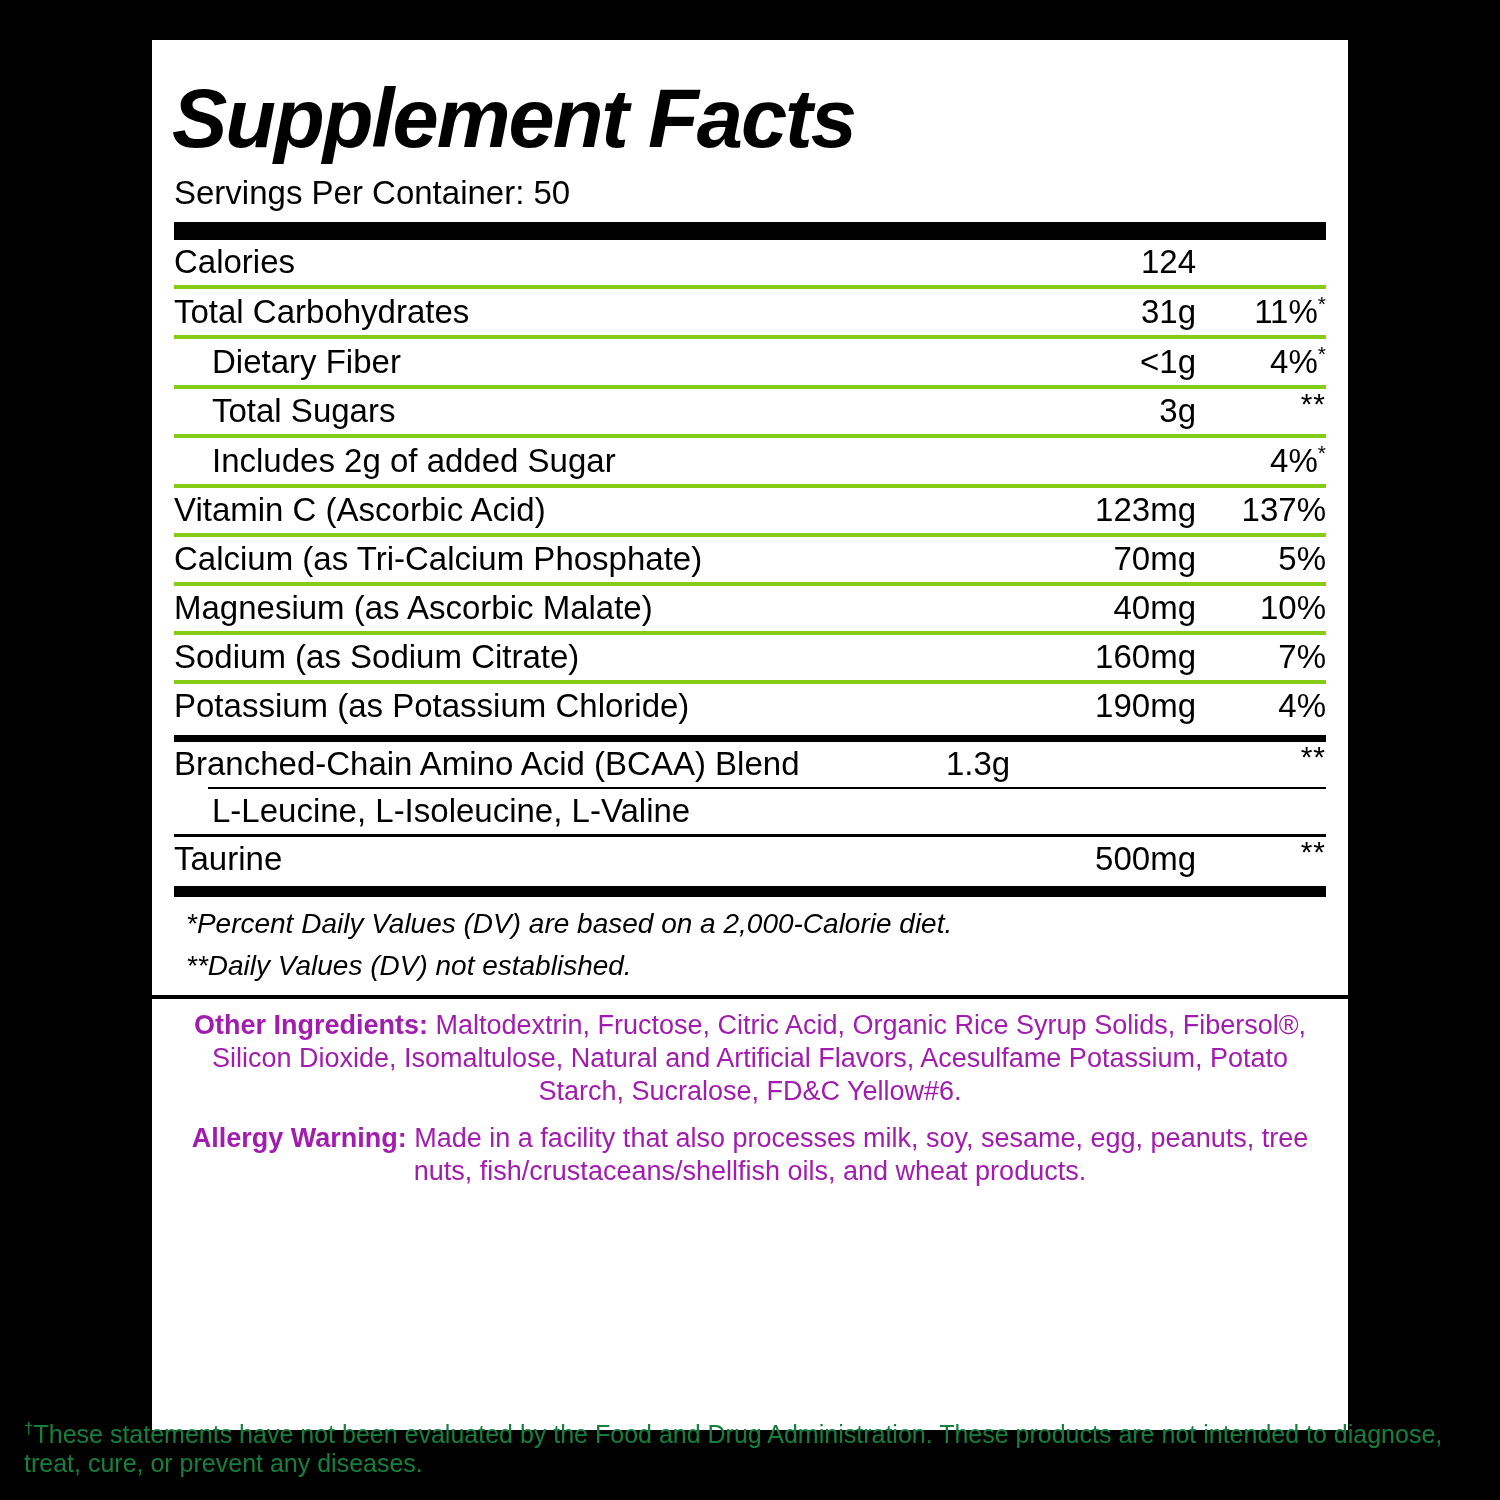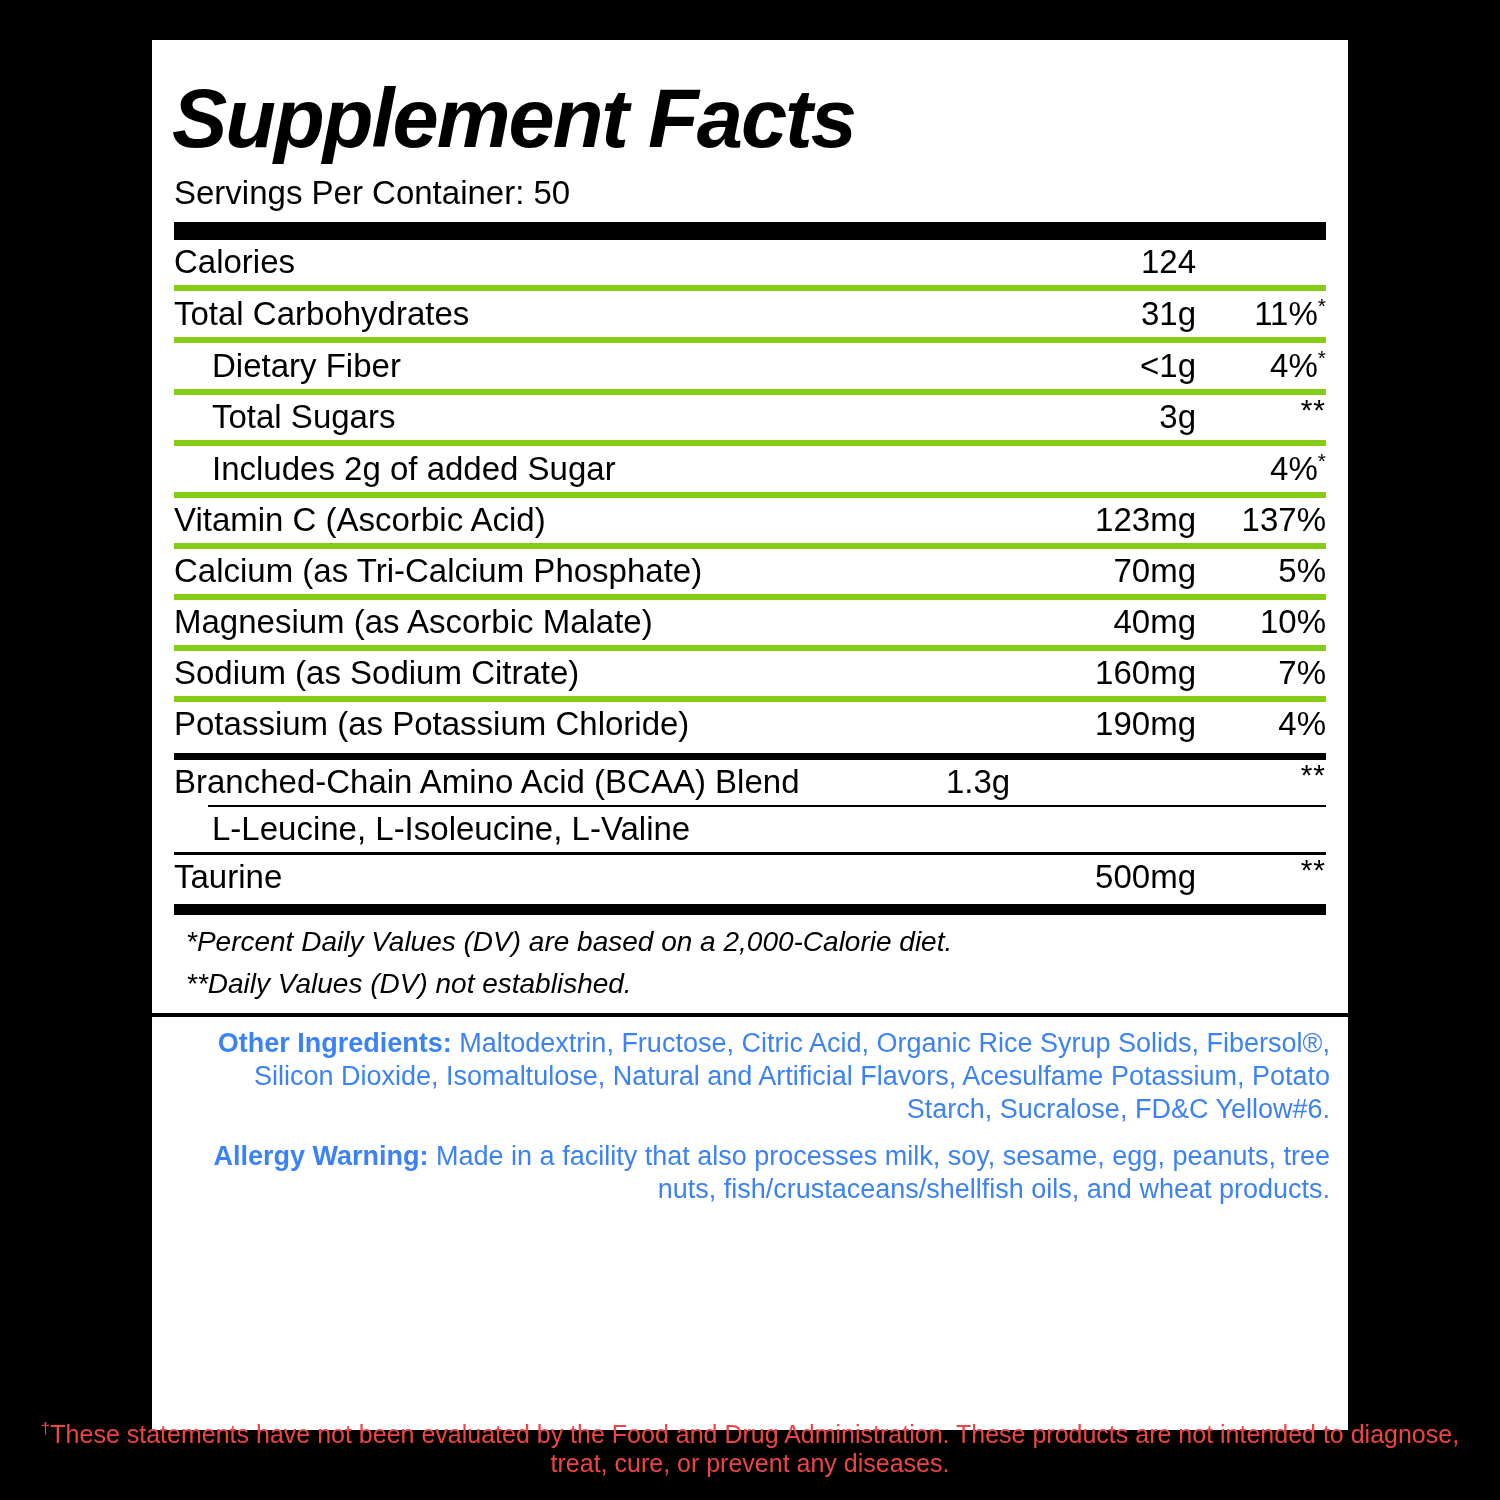"Calories" .row-line td { border-bottom: 6px solid #84cc16 -> 4px solid #84cc16 }
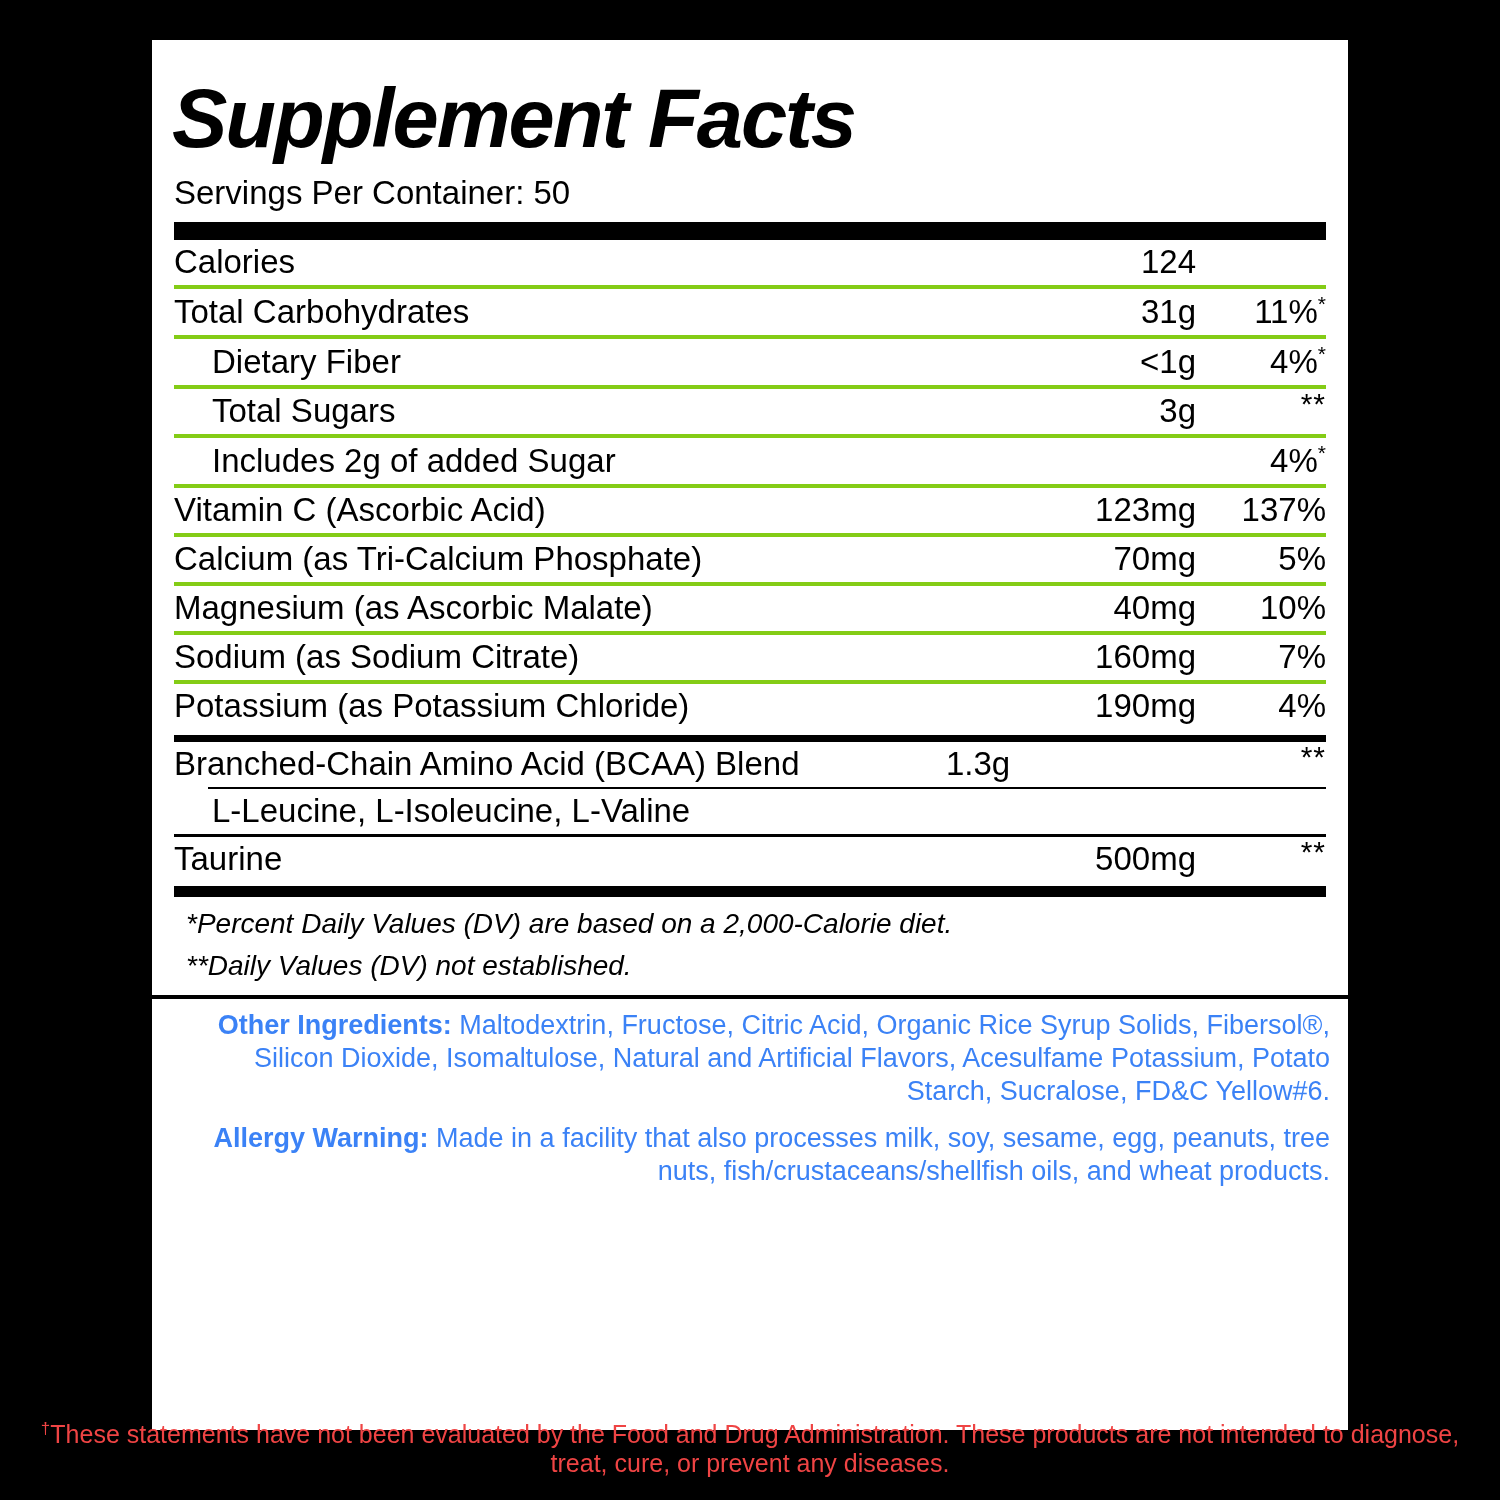"Other Ingredients: Maltodextrin," .ingredients { color: #3b82f6 -> #a21caf; text-align: right -> center }
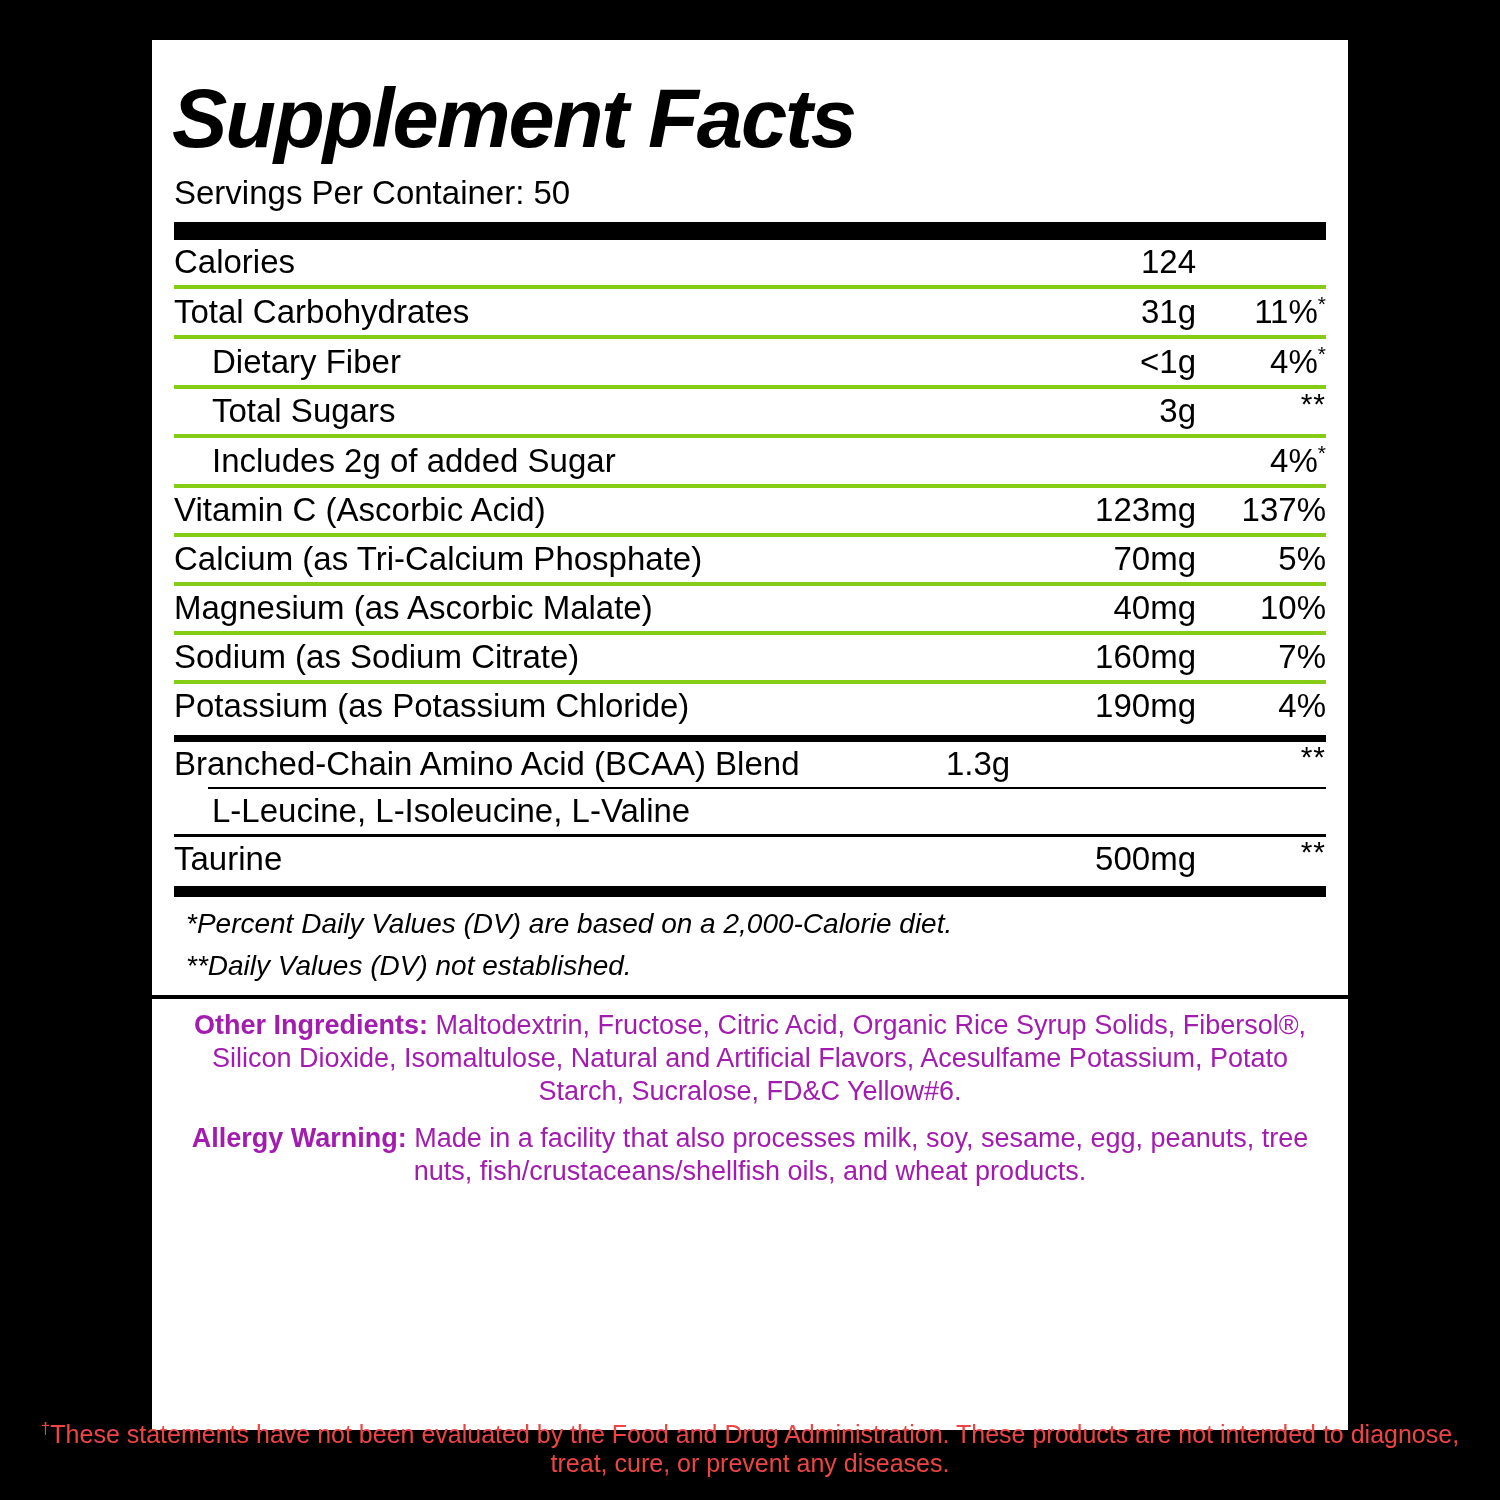"†These statements have not been" .disclaimer { color: #ef4444 -> #15803d; text-align: center -> left }
